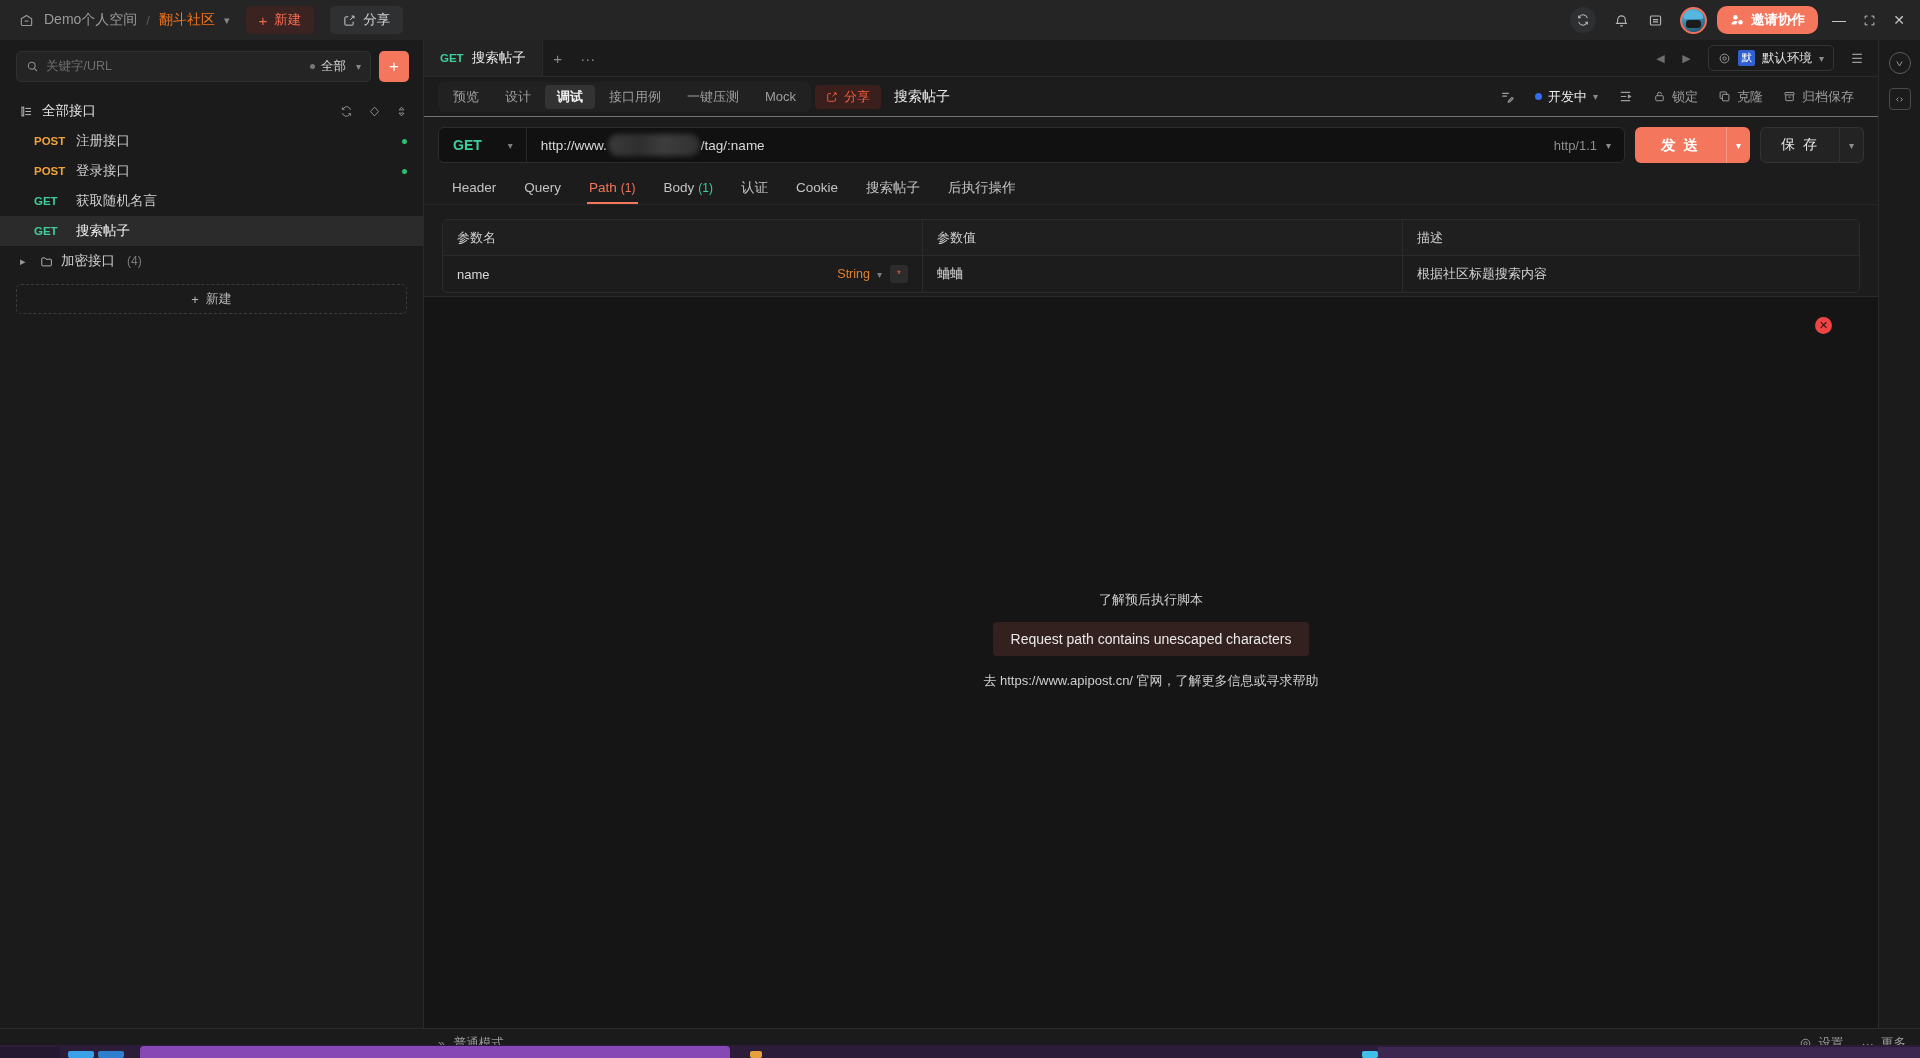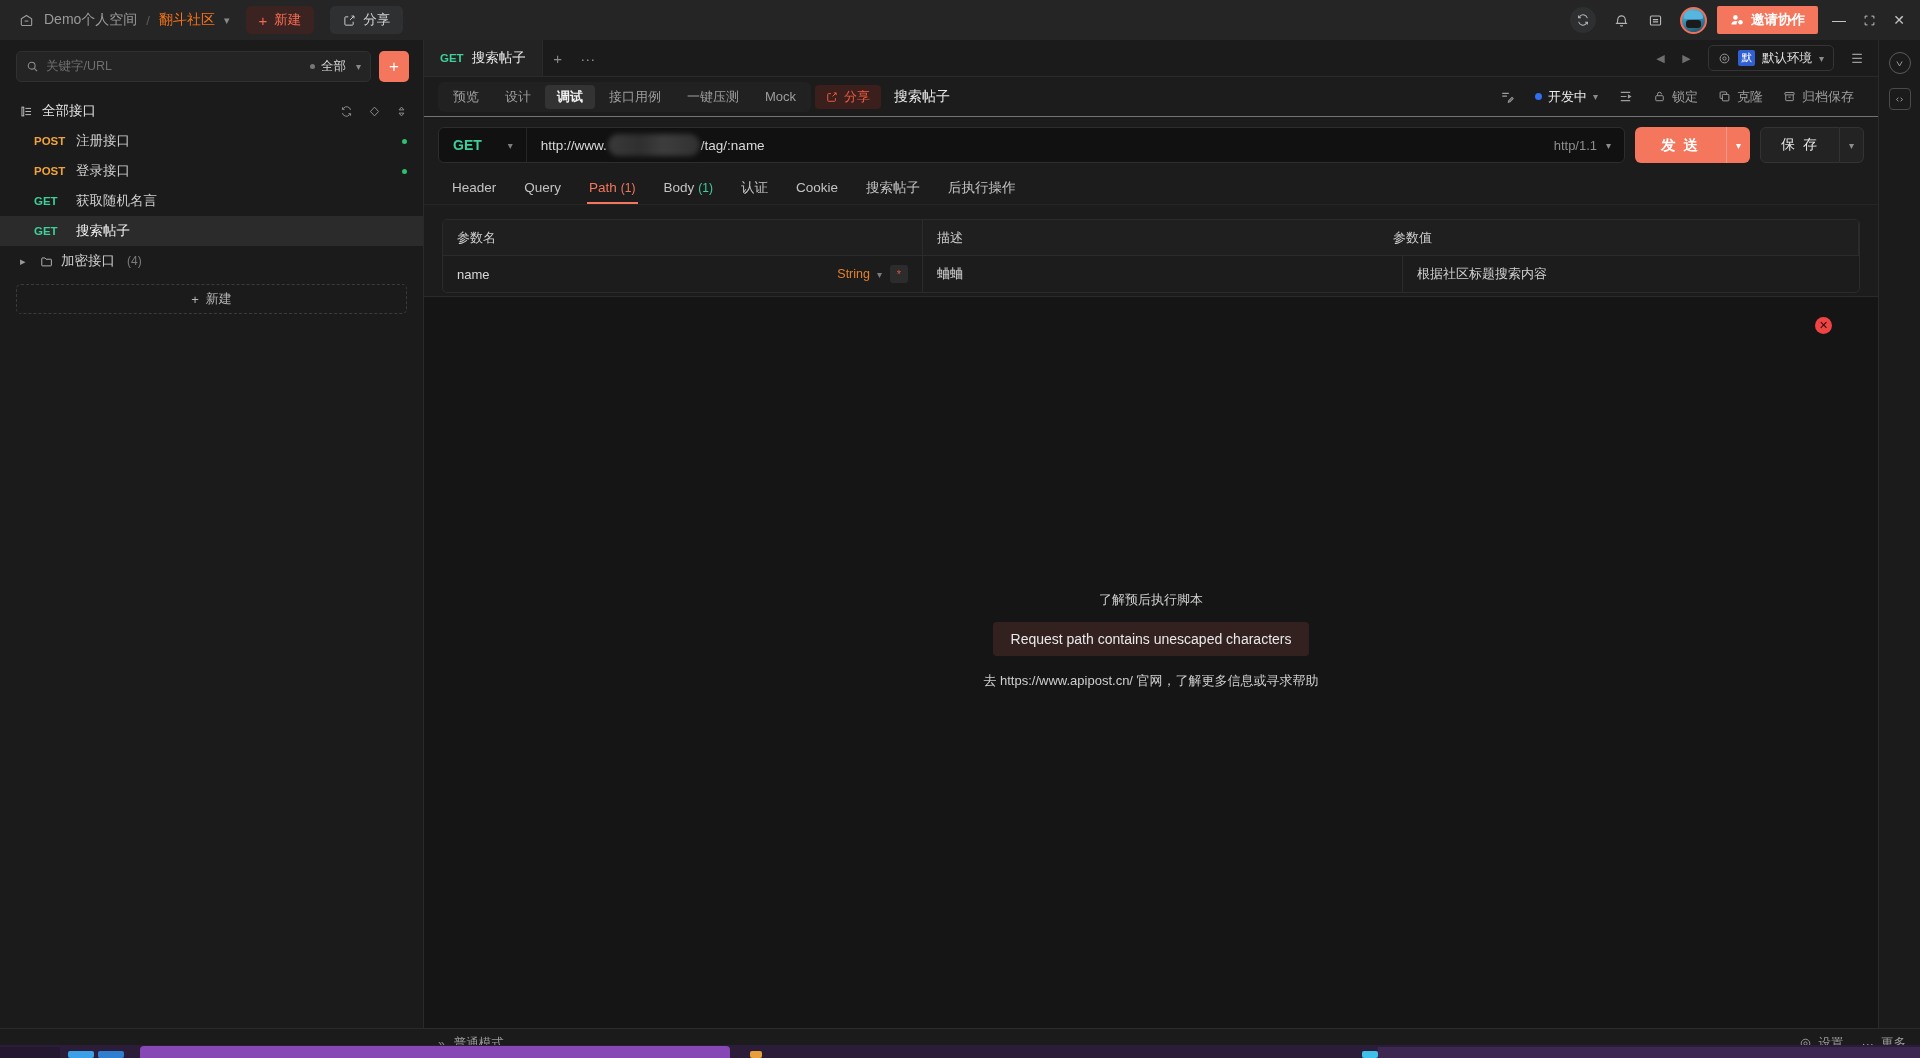"邀请协作" .invite { border-radius: 2px -> 10px }
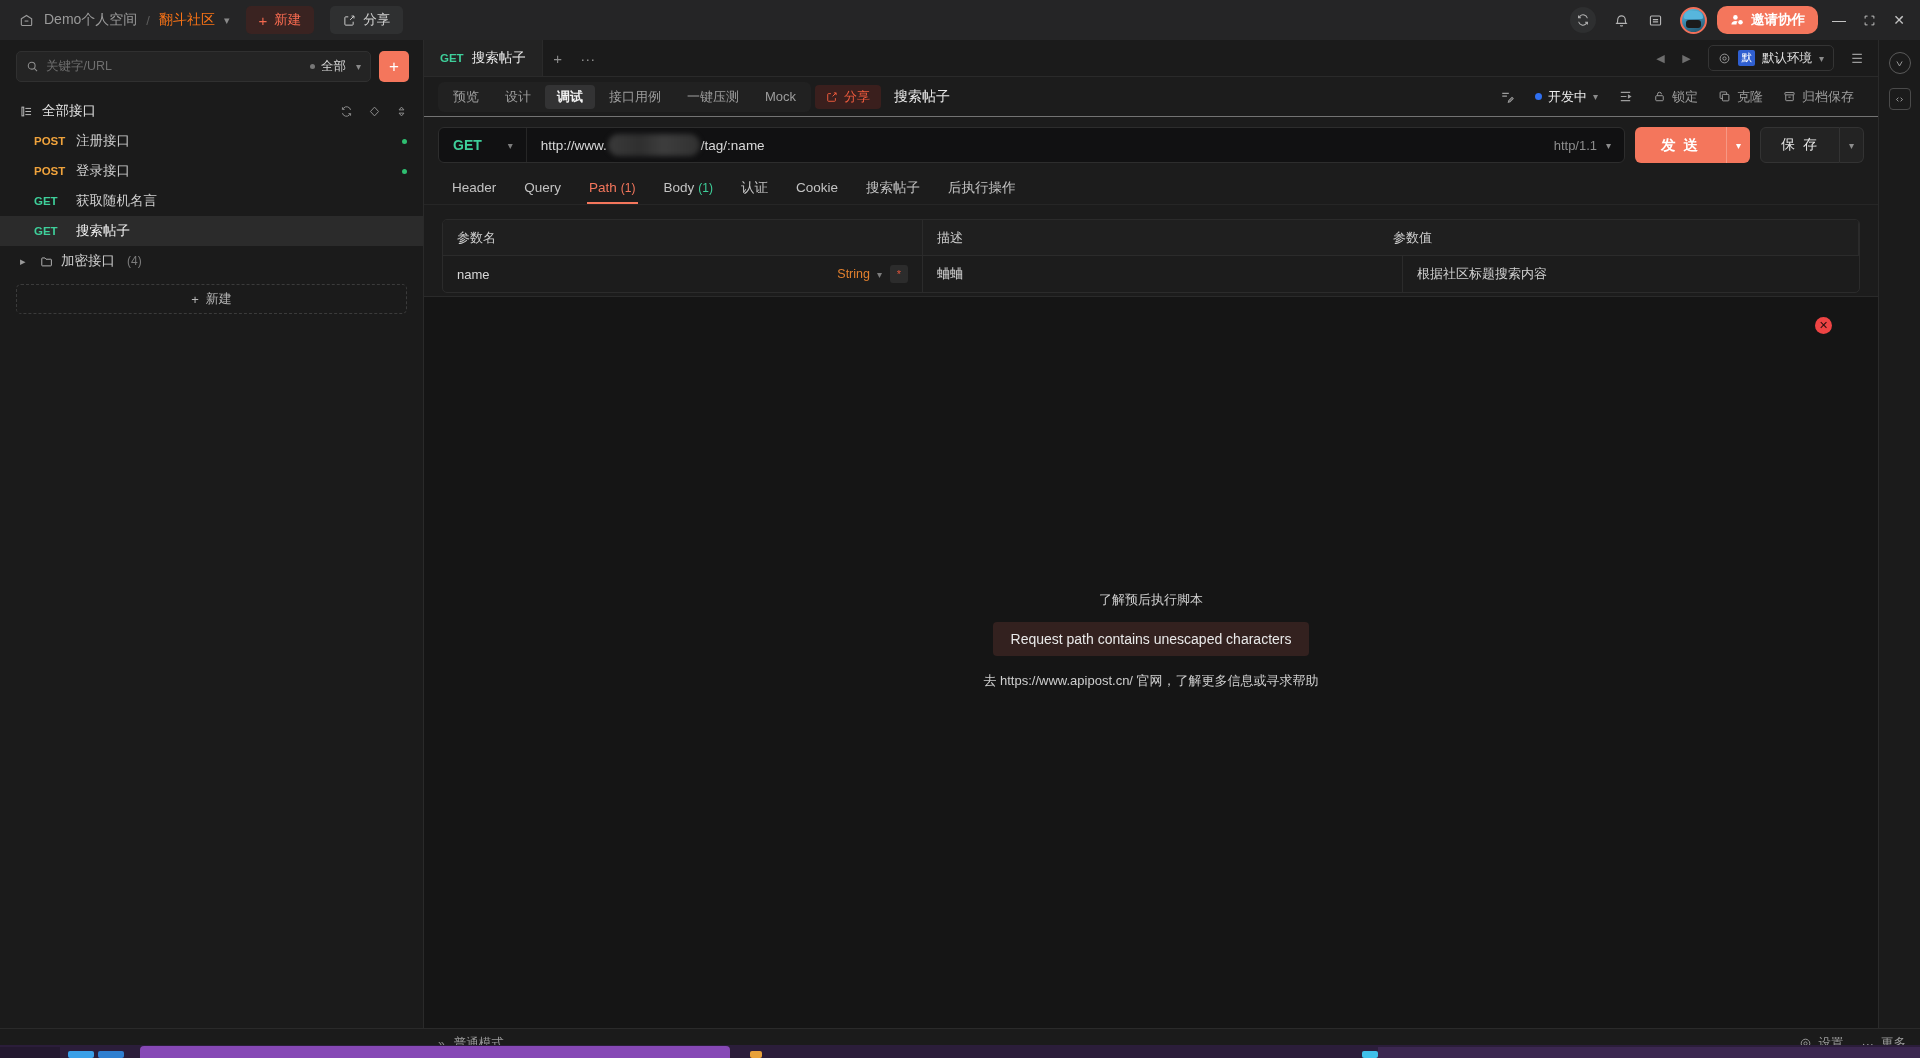"描述" div.tcell { order: before "参数值" -> after "参数值" }
